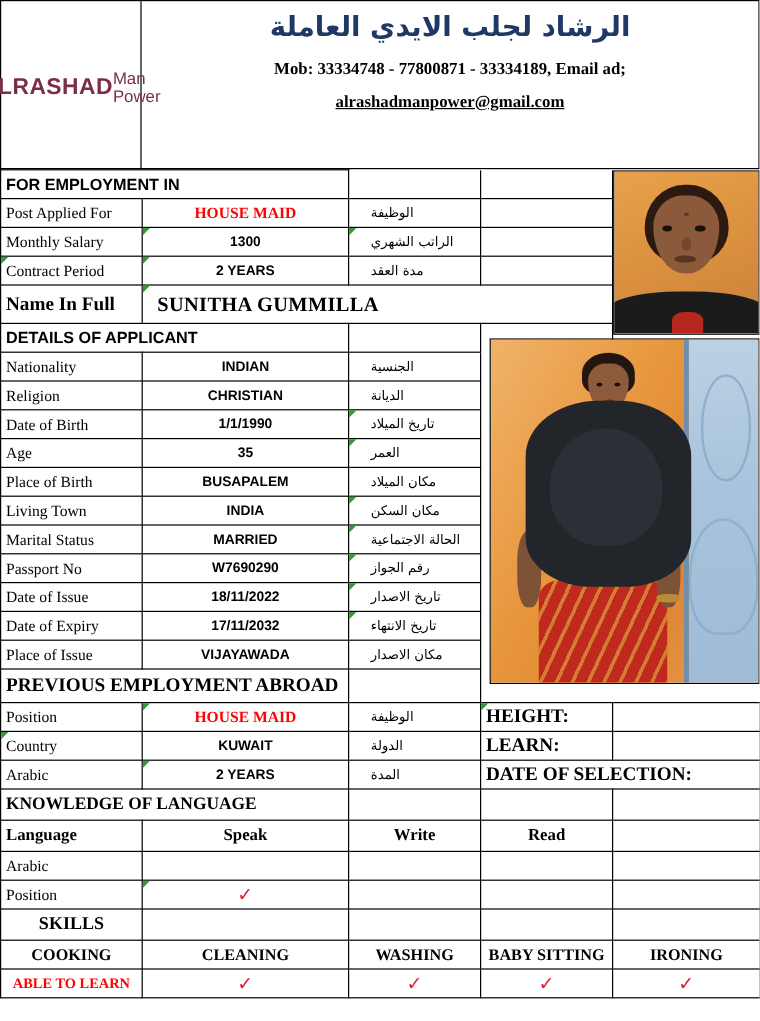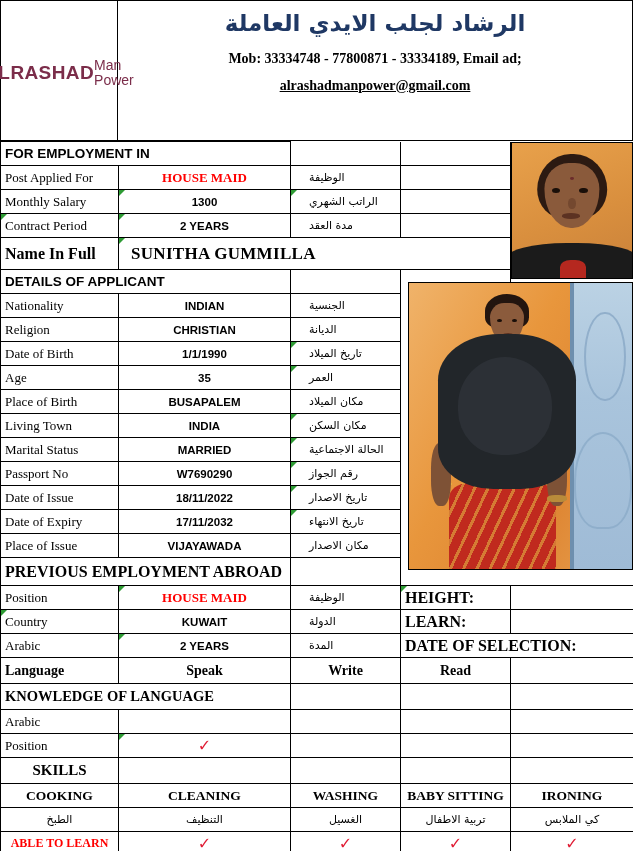"Language" tr { order: before "KNOWLEDGE OF LANGUAGE" -> after "KNOWLEDGE OF LANGUAGE" }
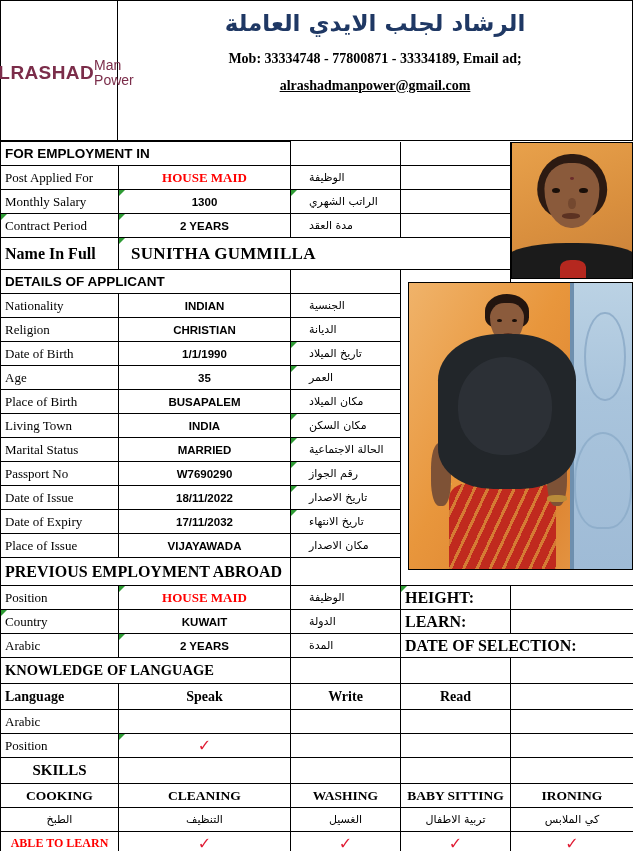"الطبخ" tr { html: <tr> <td>الطبخ</td> <td>التنظيف</td> <td>الغسيل</td> <td>تربية الاطفال</td> <td>كي الملابس</td> </tr> -> none }
